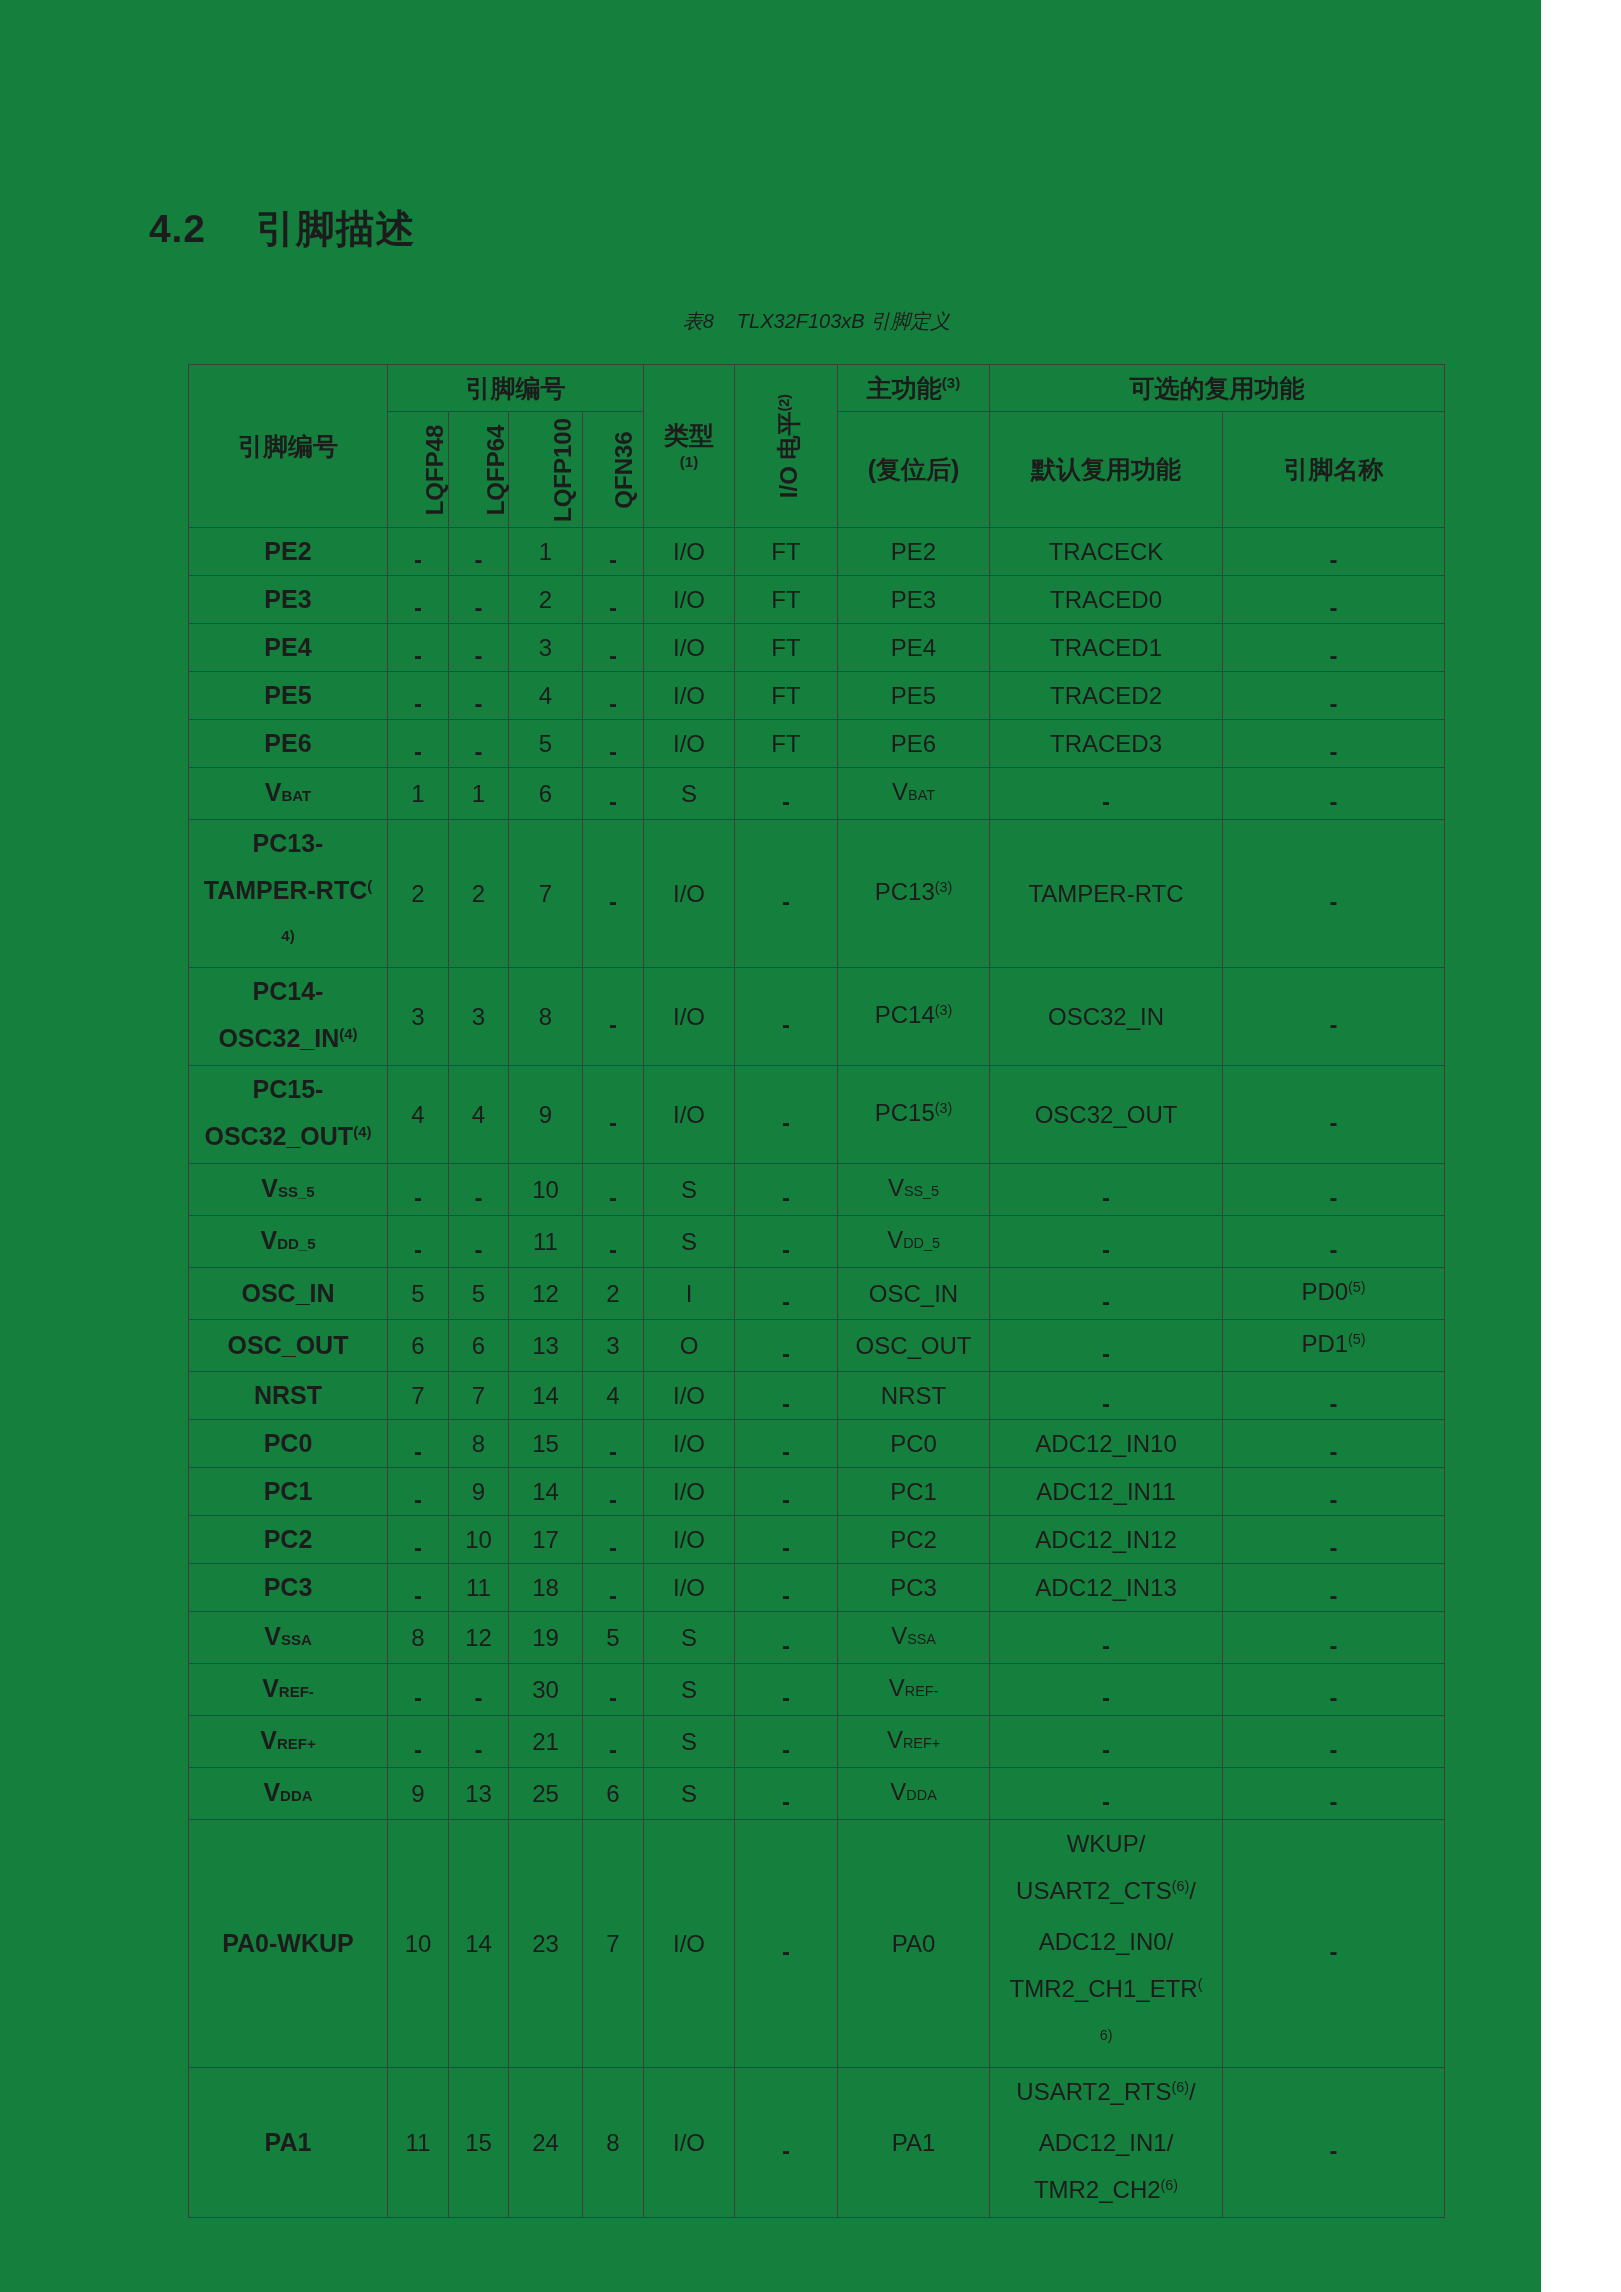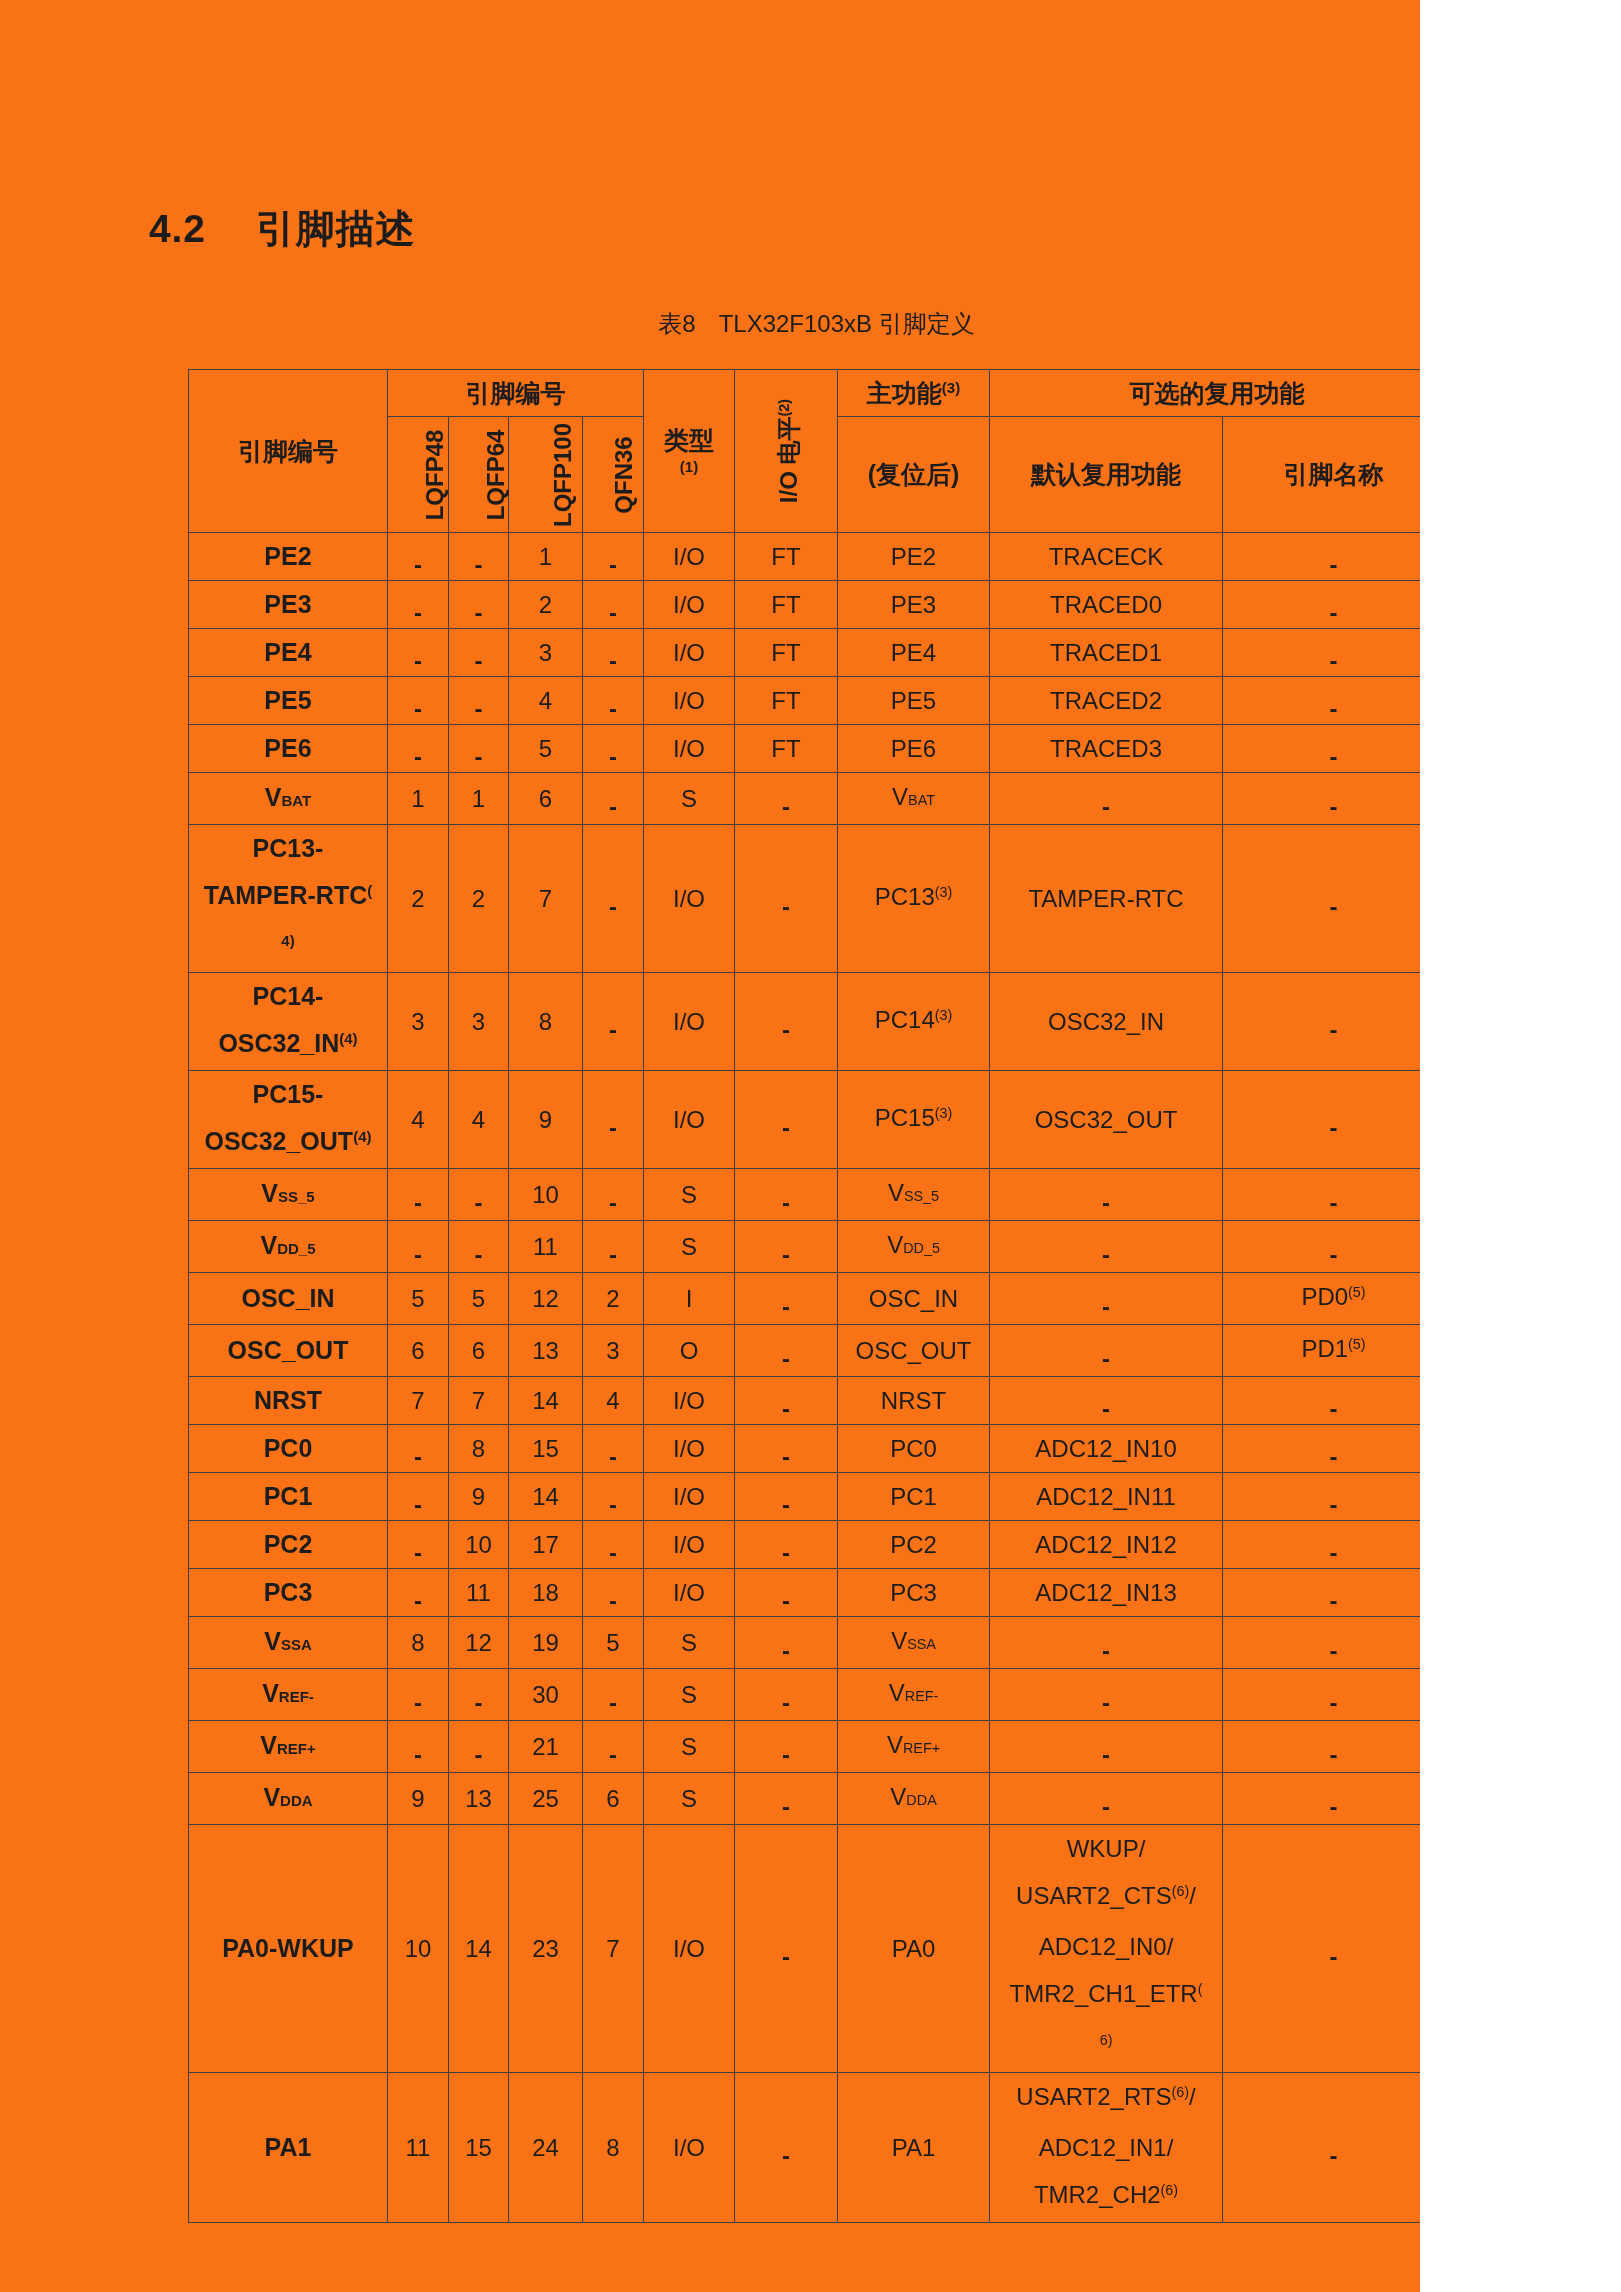"4.2 引脚描述" .page { background: #f97316 -> #15803d; width: 1420px -> 1541px }
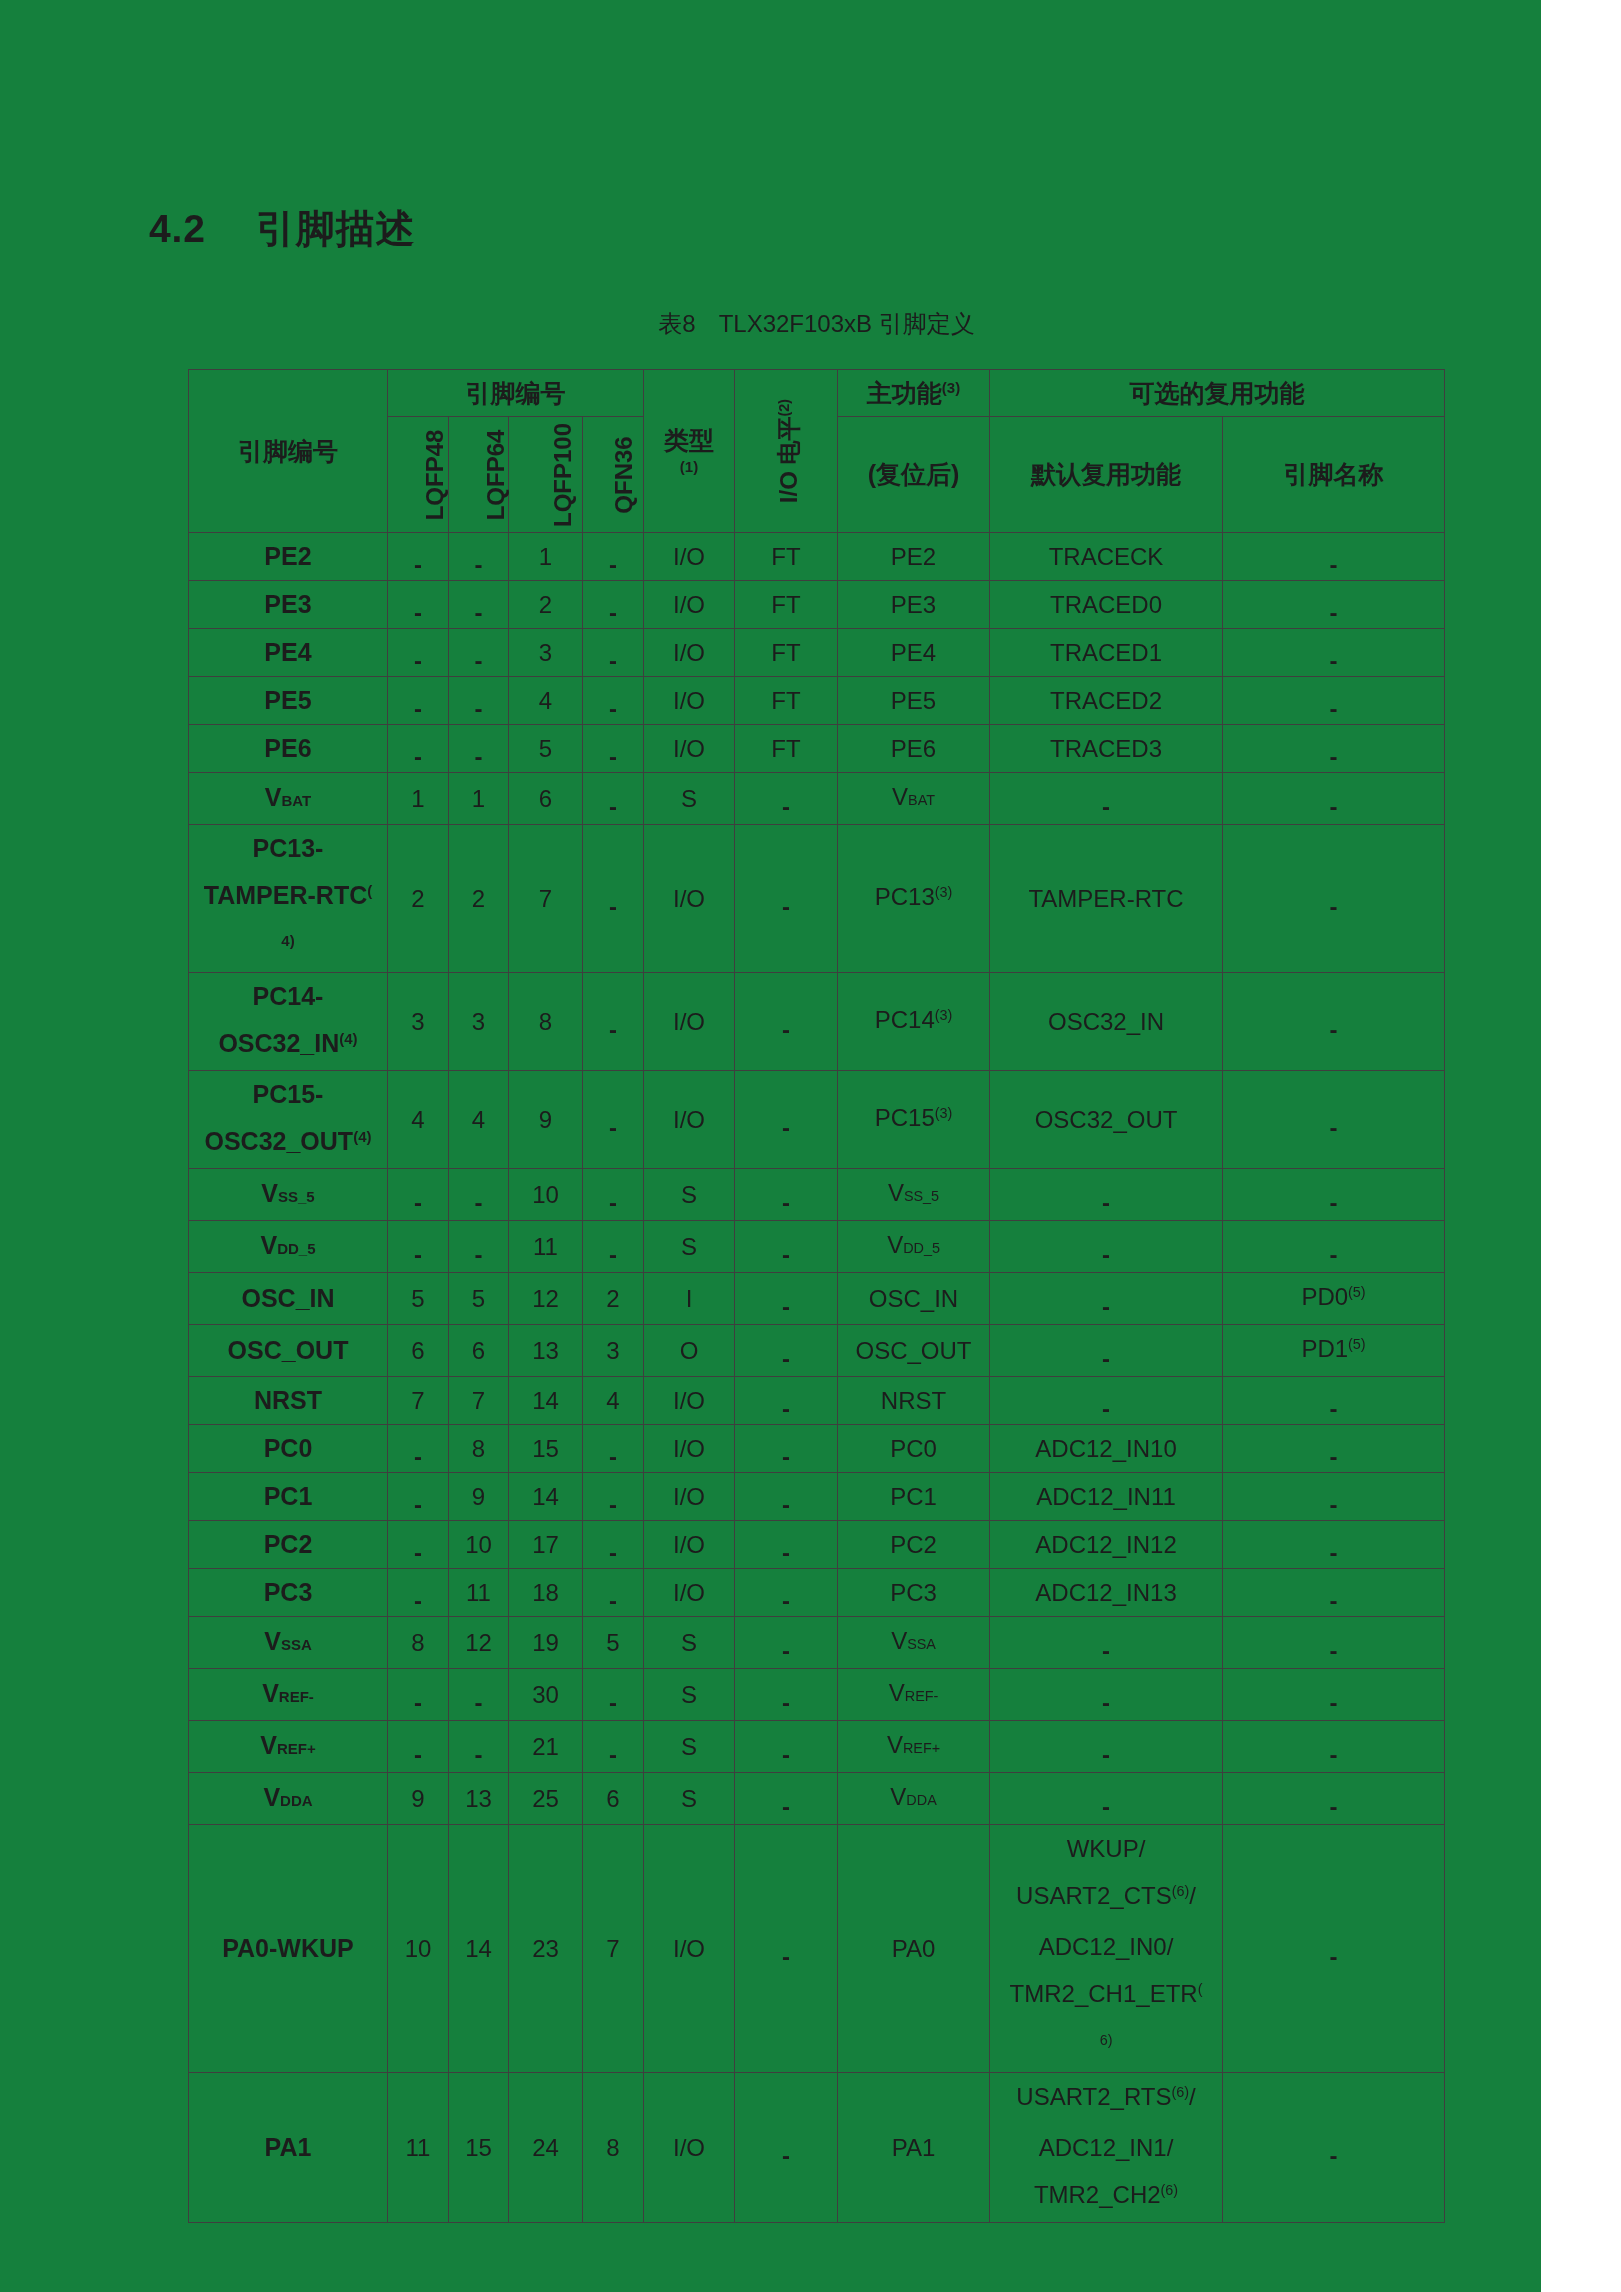"表8 TLX32F103xB 引脚定义" .caption { font-size: 24px -> 20px; font-style: none -> italic }
